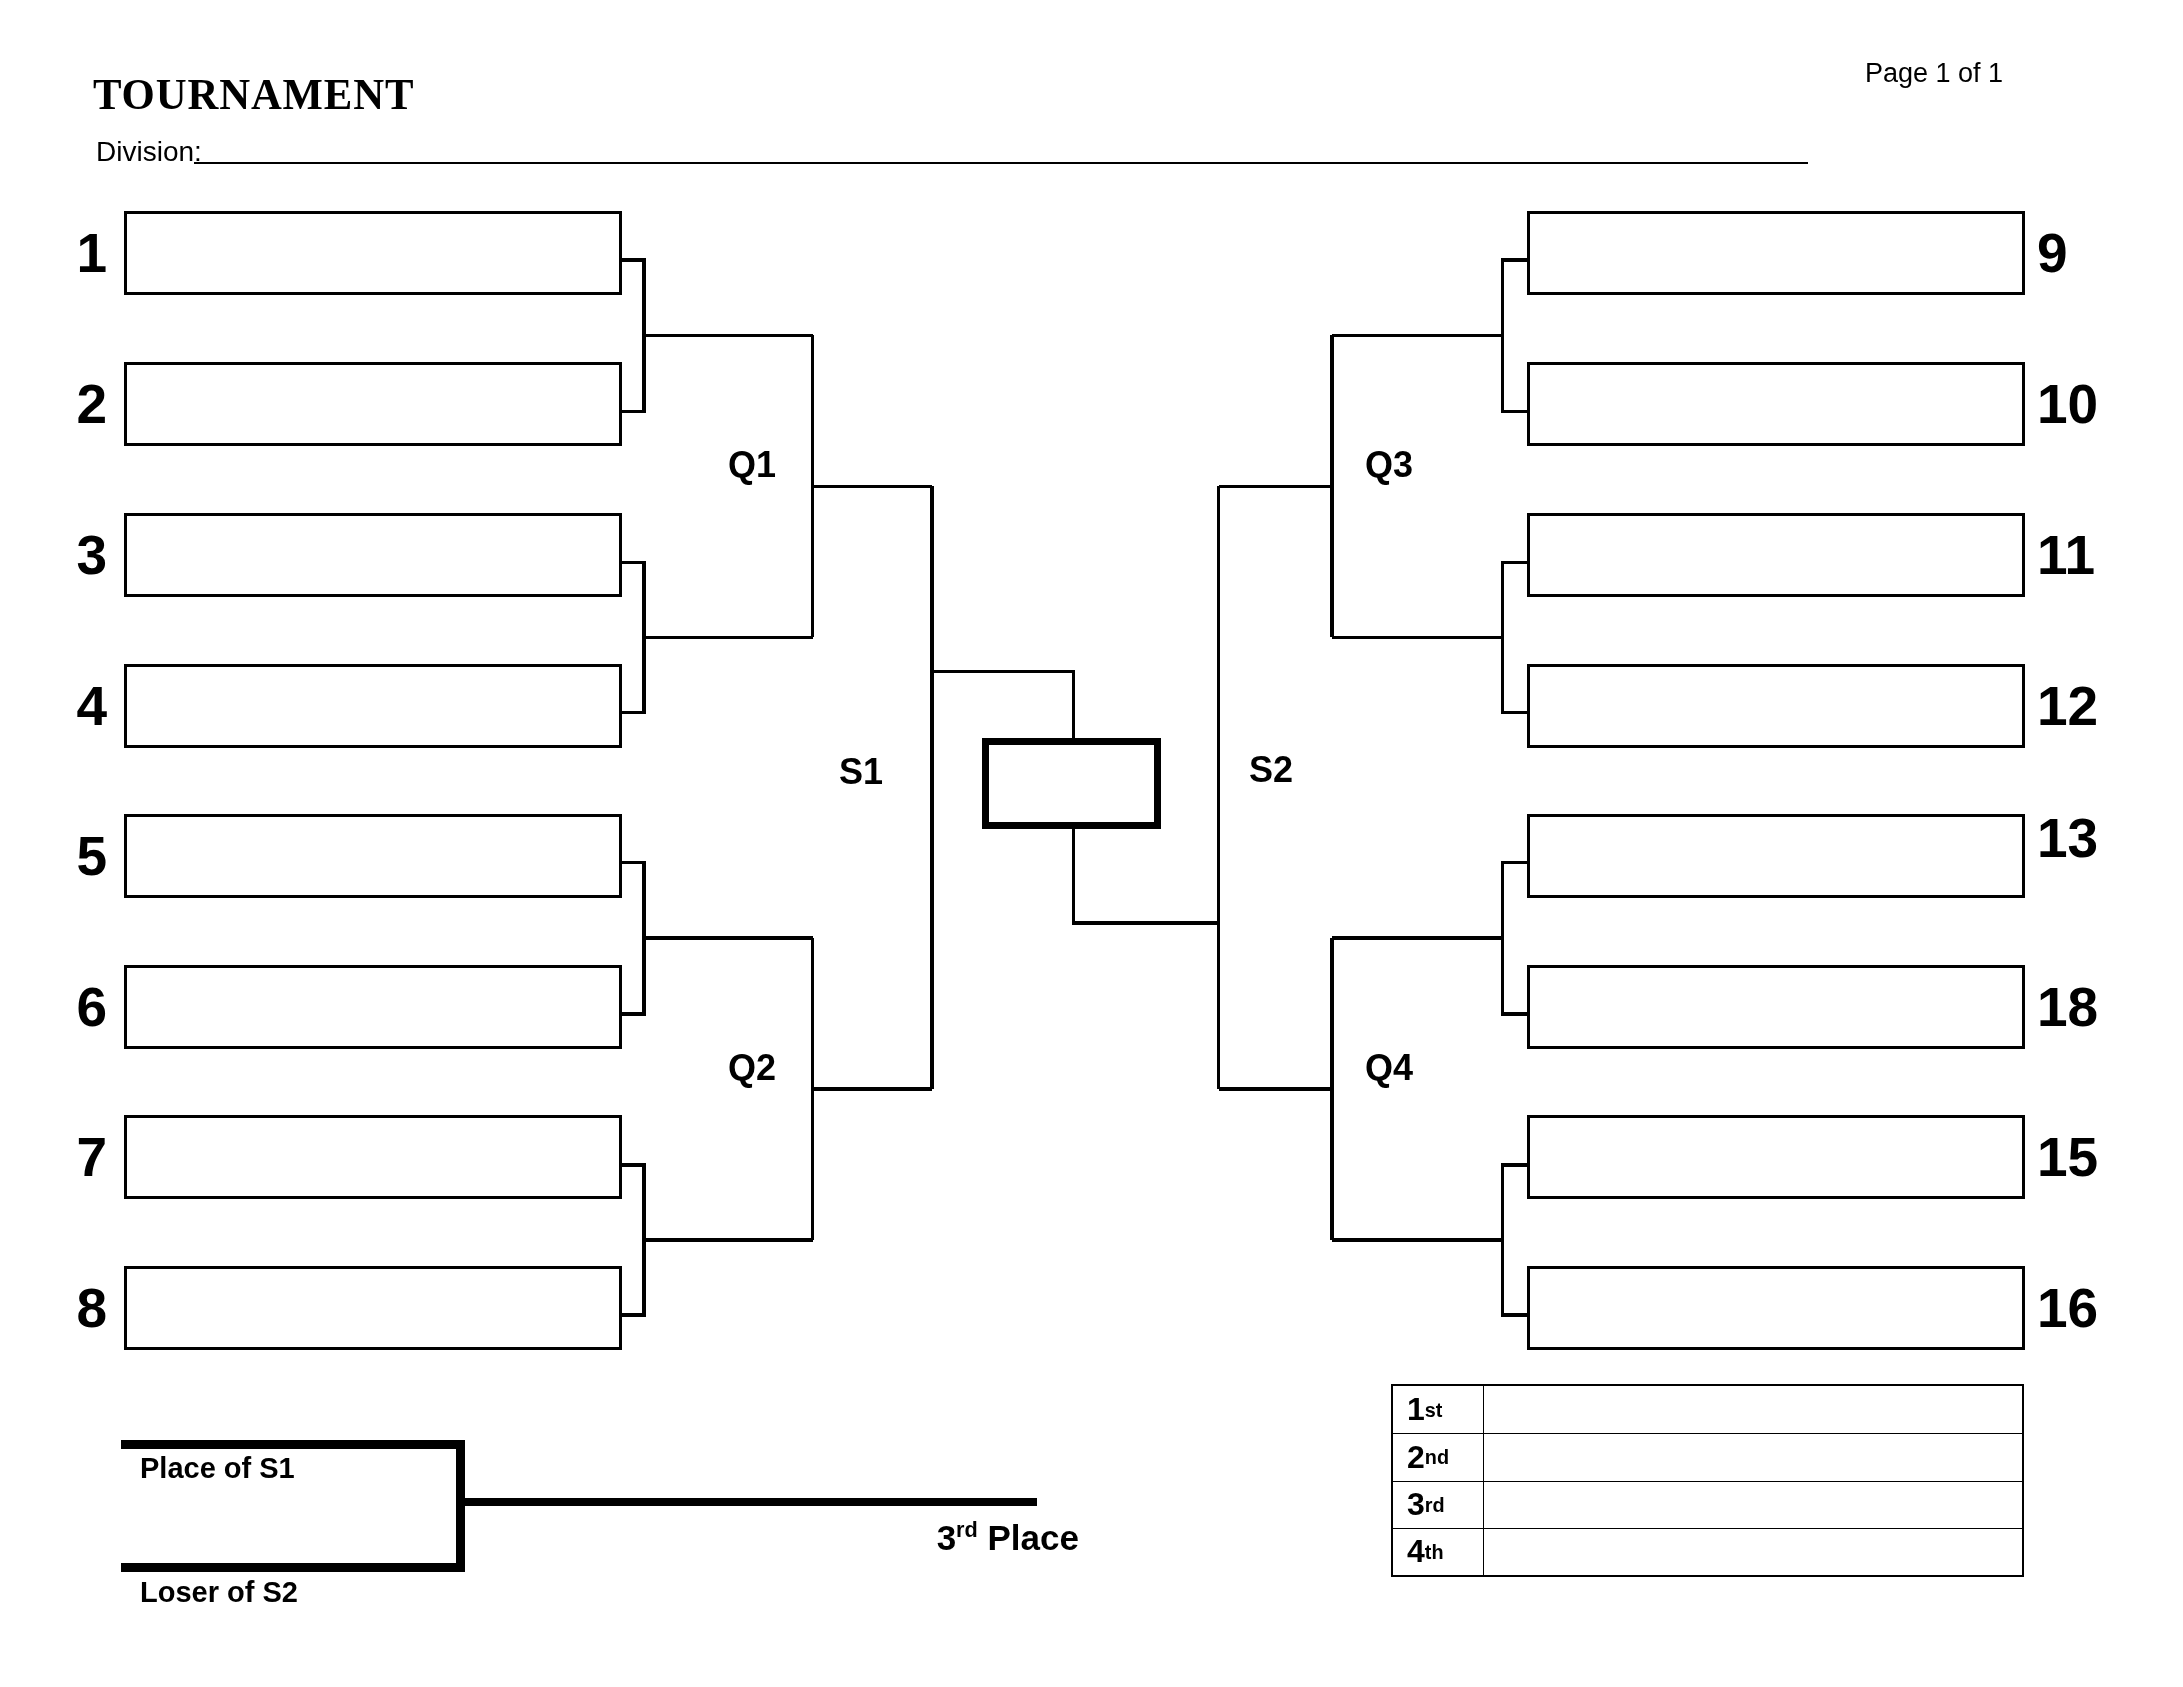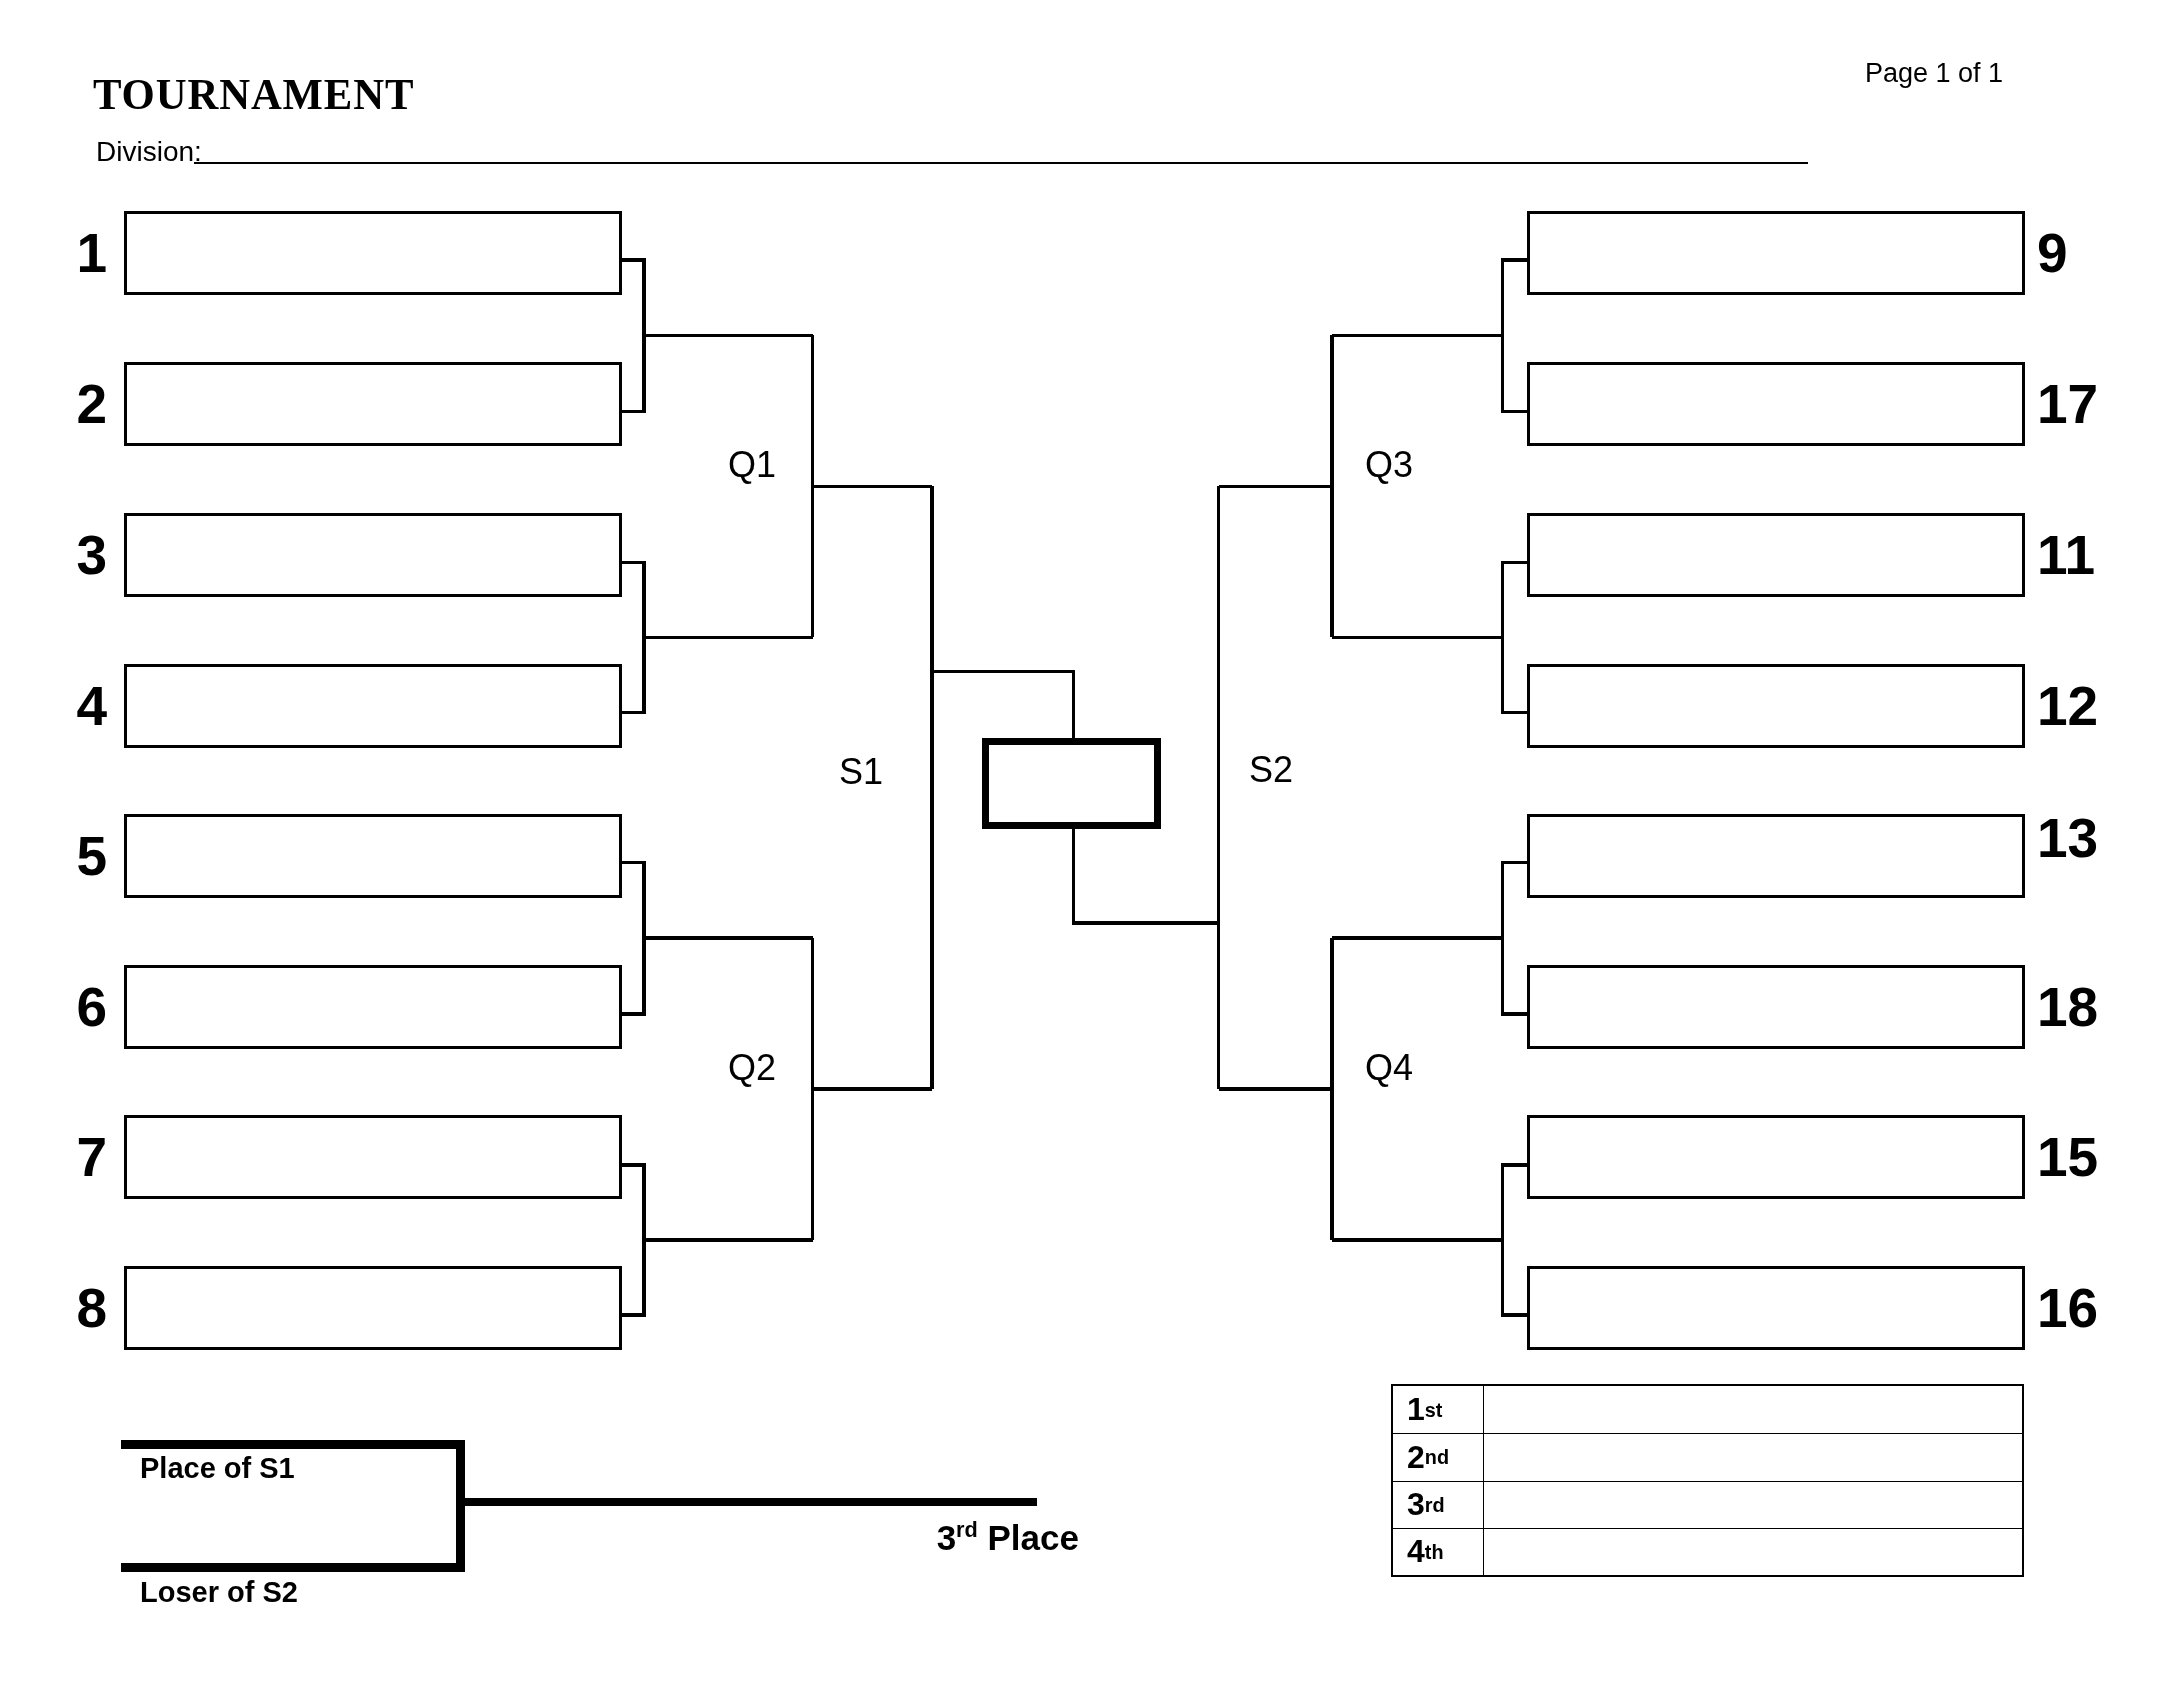"17" div.seed { text: 17 -> 10 }
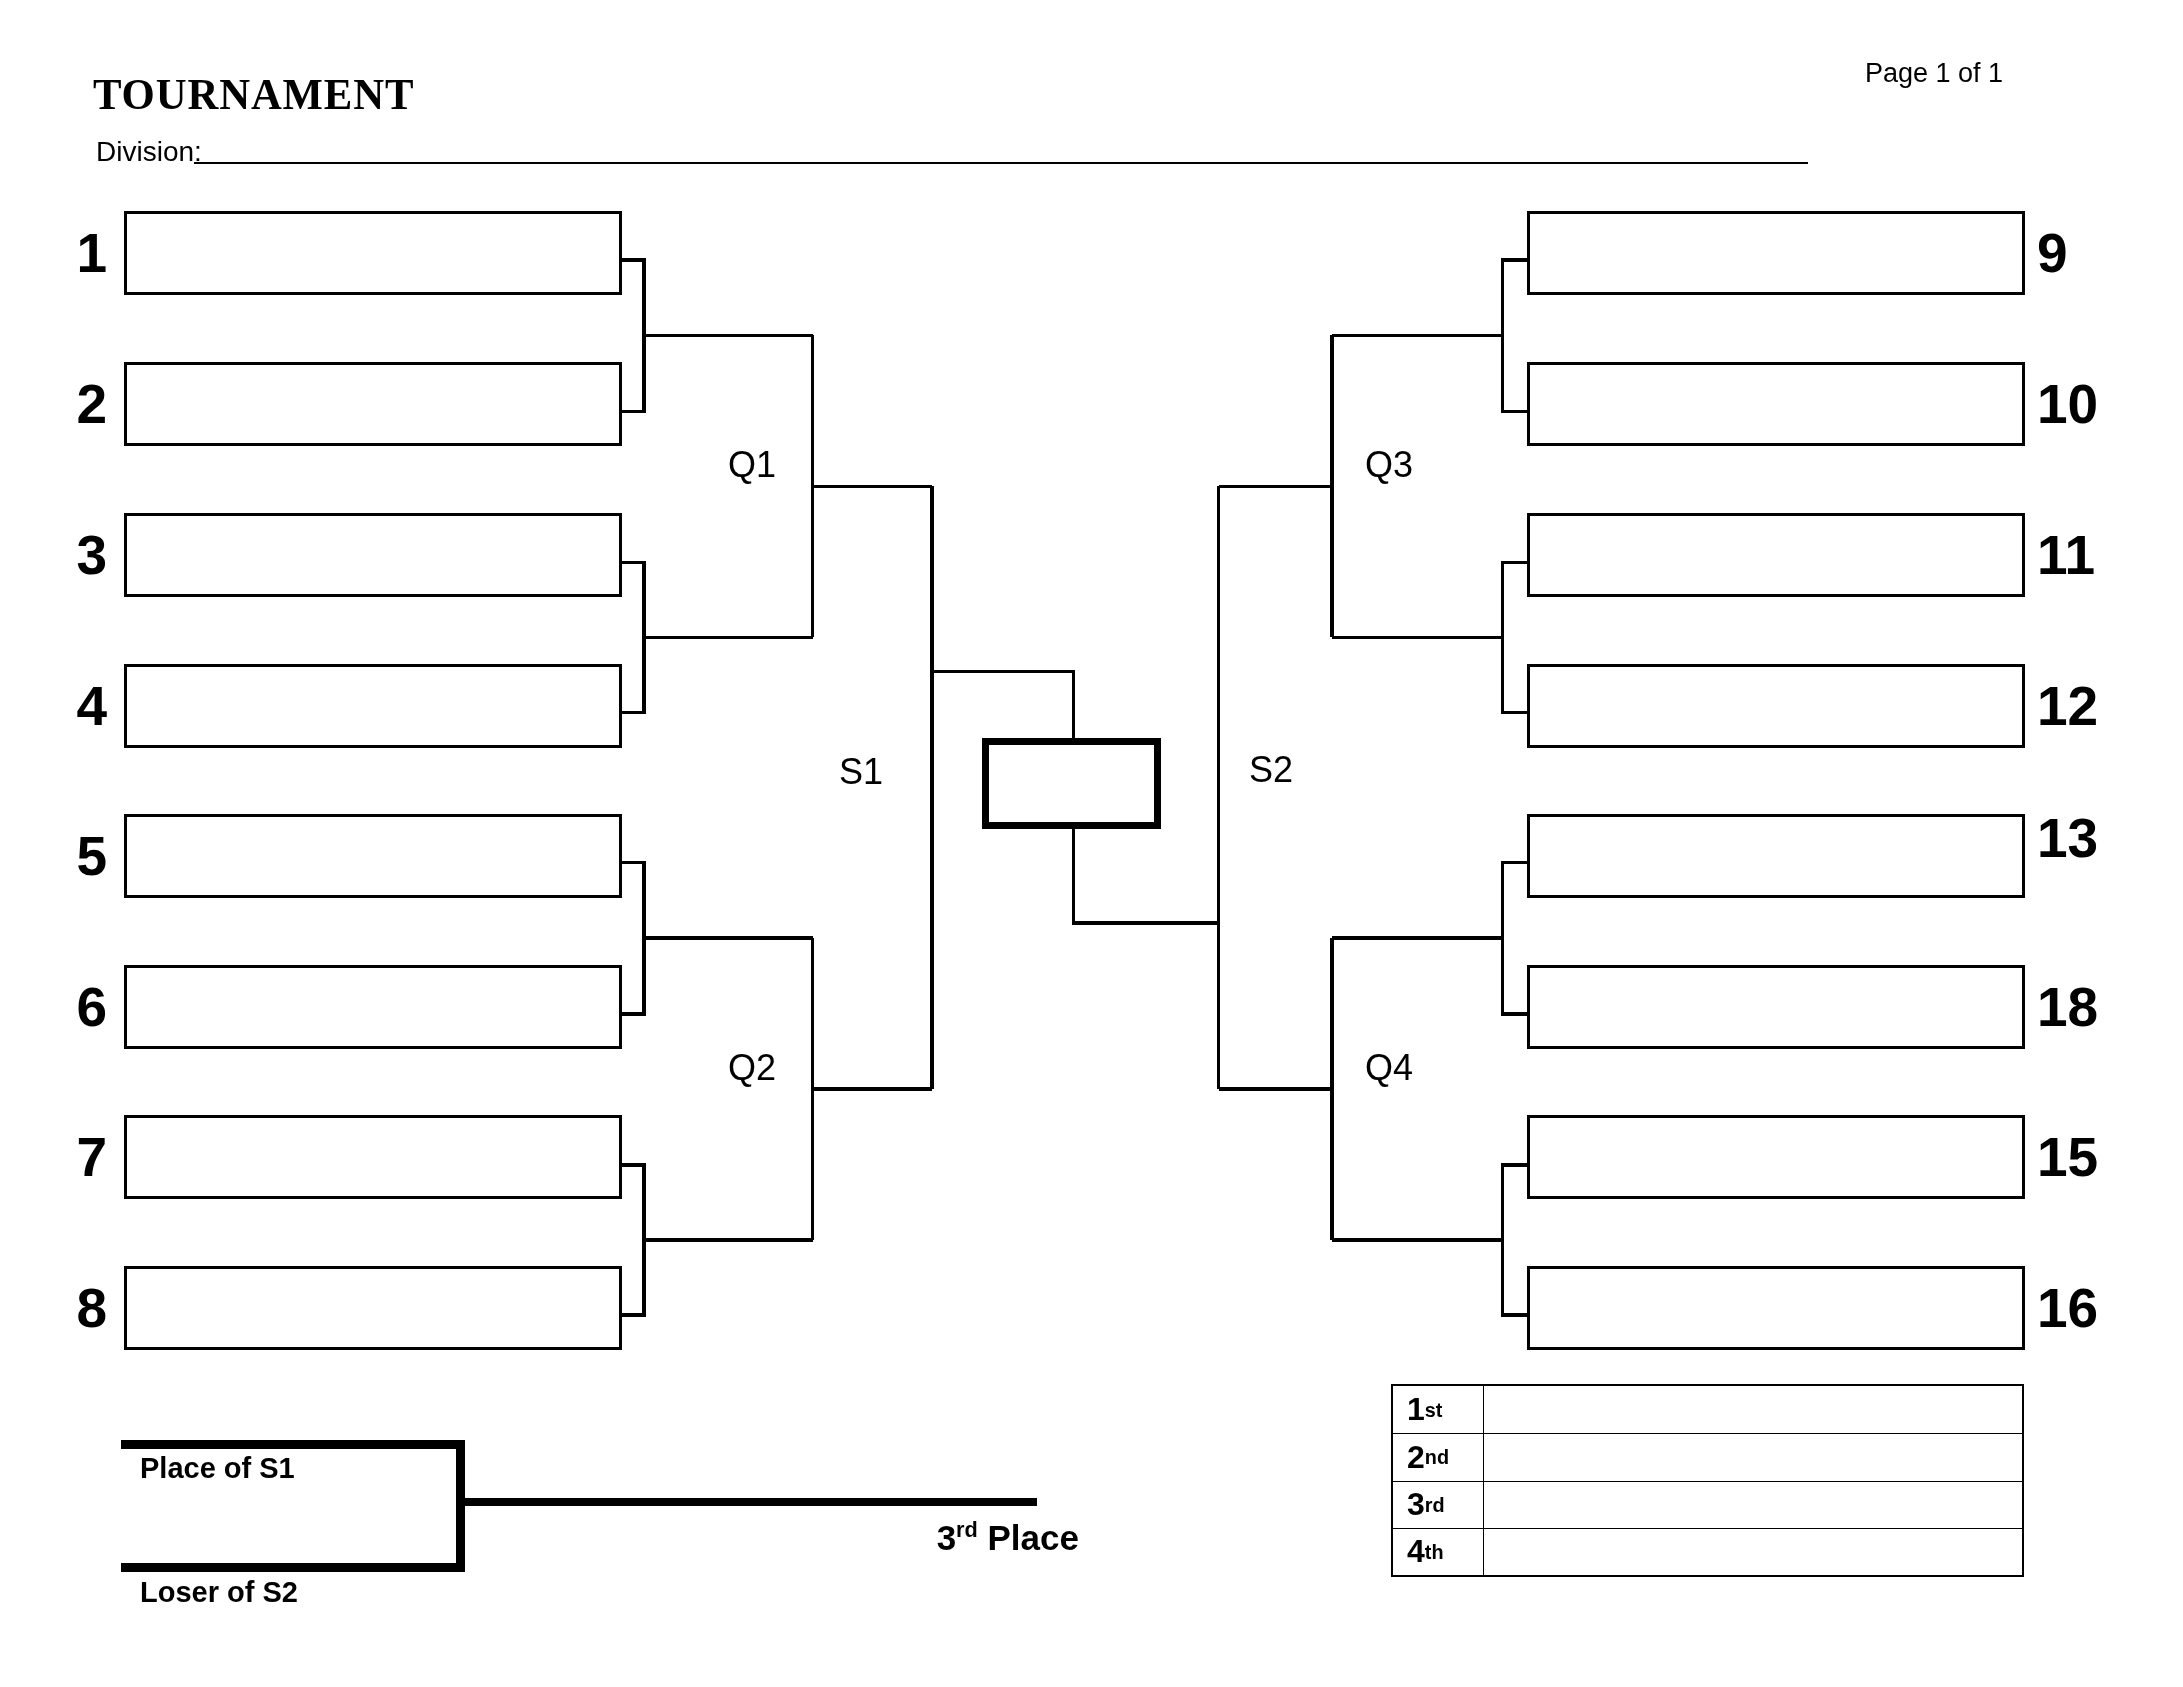"Q1" .match-label { font-weight: 400 -> 700 }
